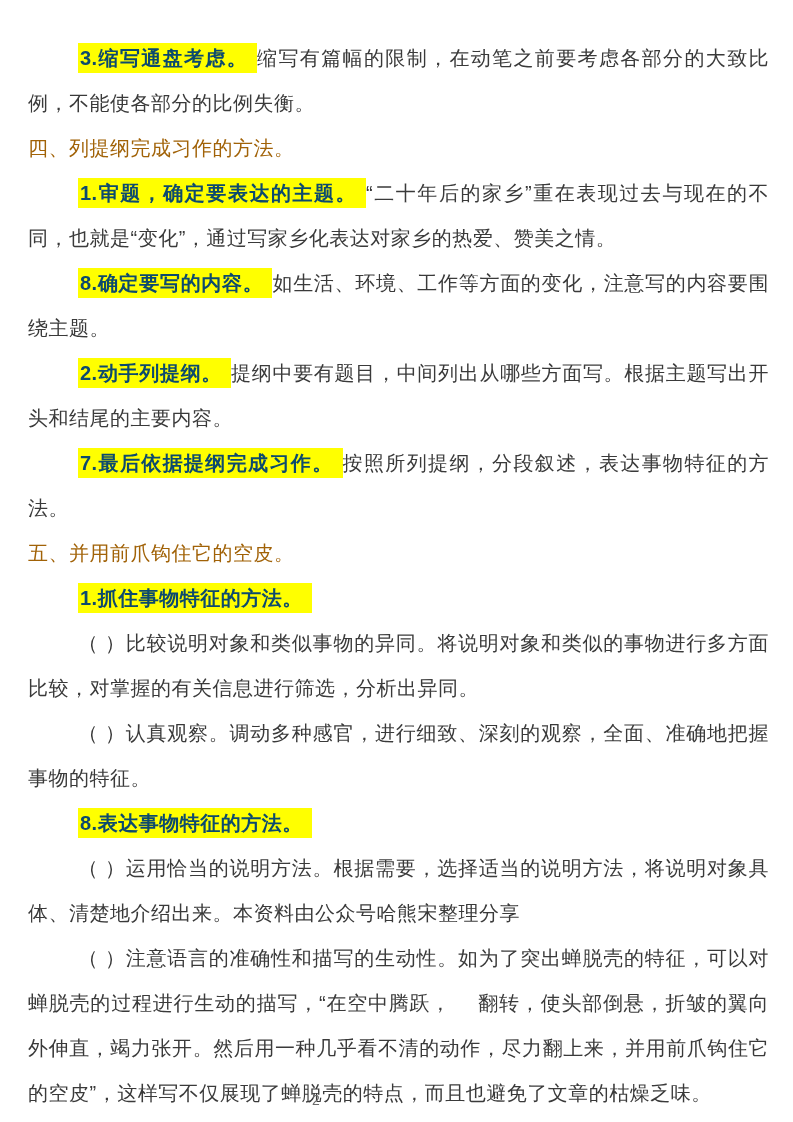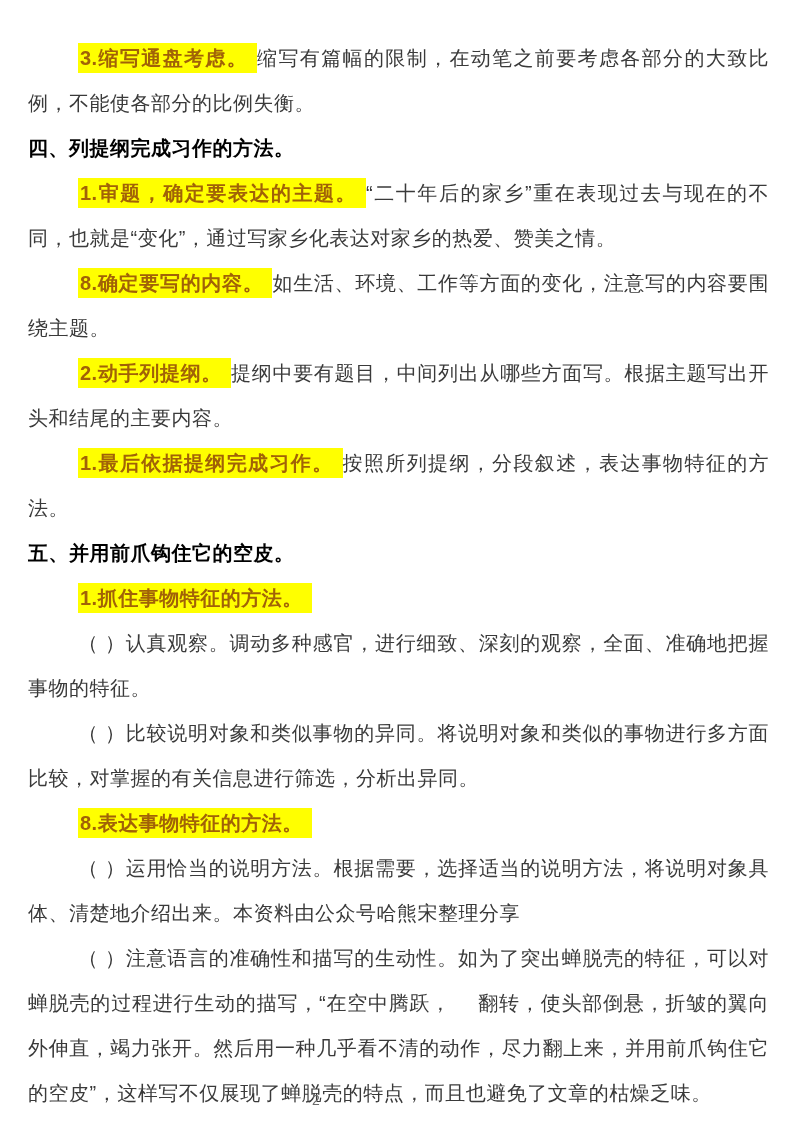"3.缩写通盘考虑。" .hl { color: #a16207 -> #0c4a6e }
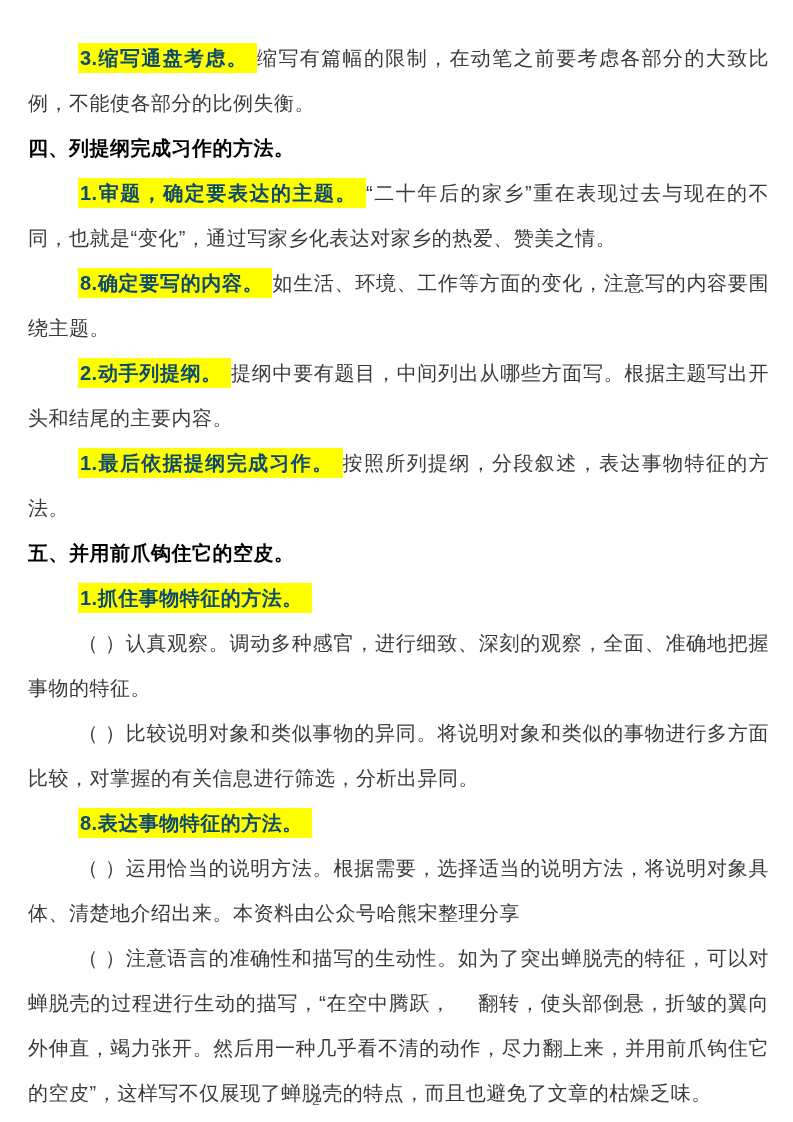"四、列提纲完成习作的方法。" .heading { color: #000000 -> #a16207; font-weight: bold -> normal }
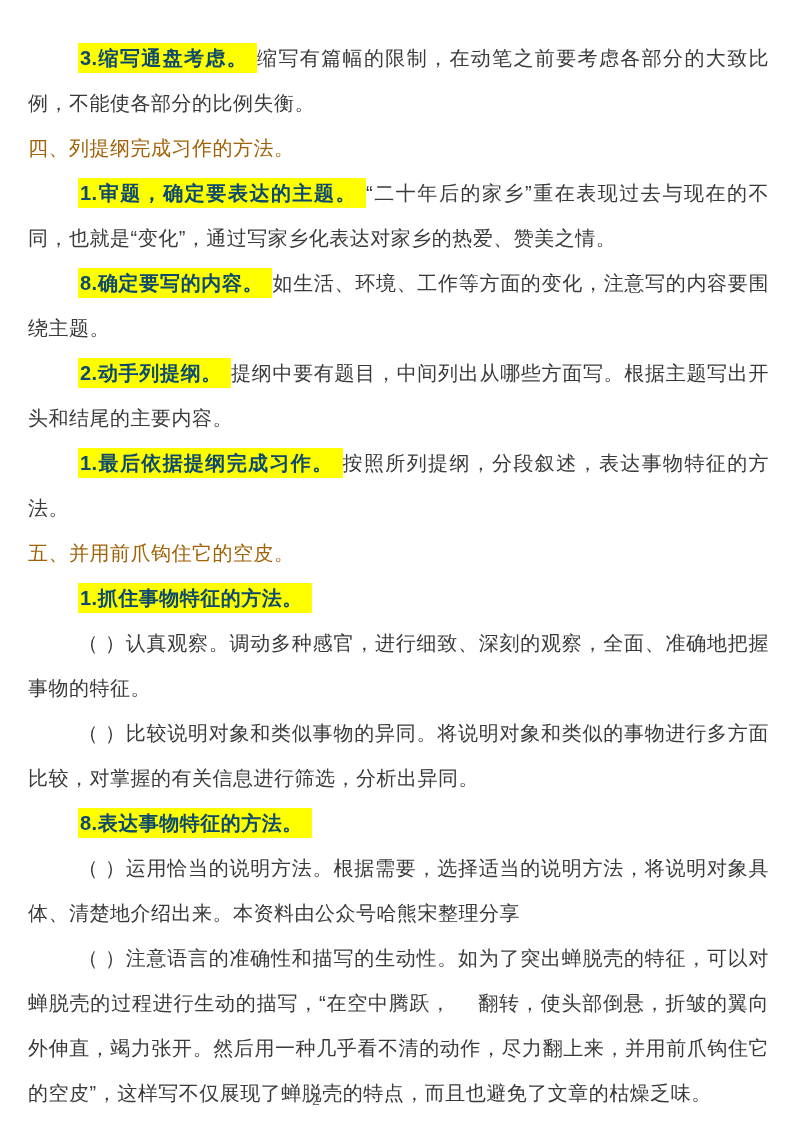"1.最后依据提纲完成习作。" span.hl { text: 1 -> 7 }
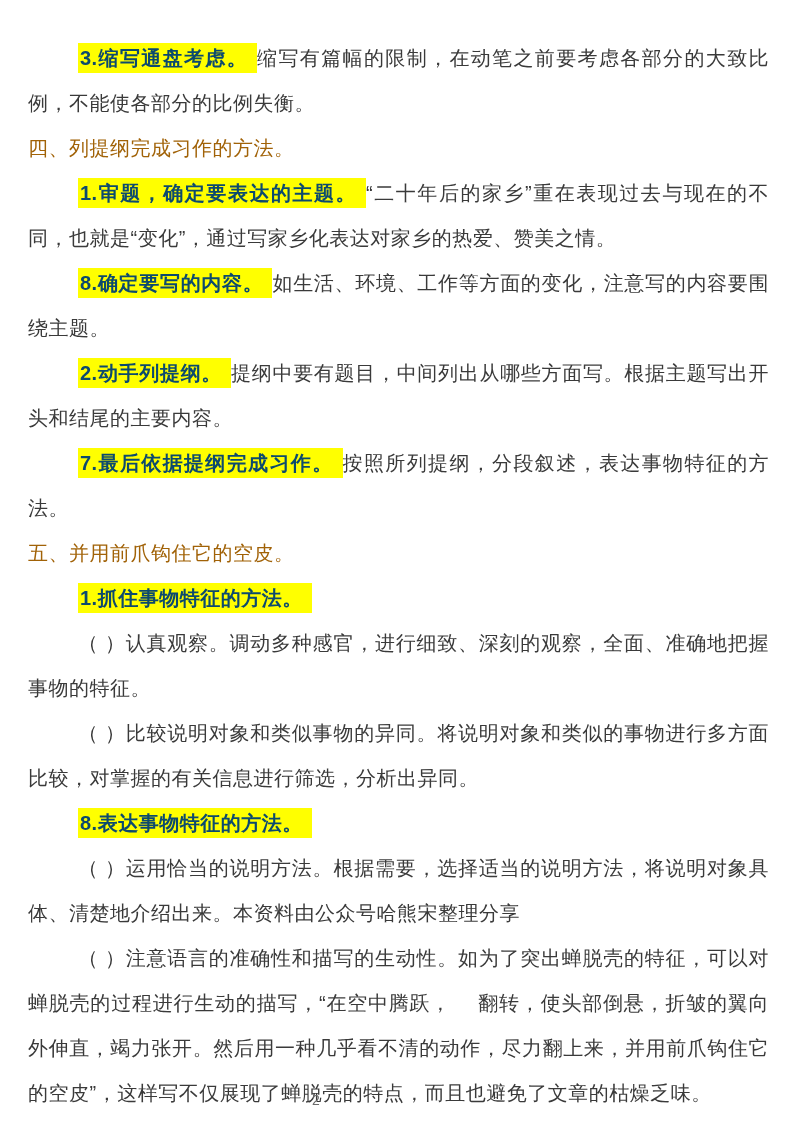"（ ）认真观察。调动多种感官，进行细致、深刻的观察，全面、准确地把握事物的特征。" p.indent { order: before "（ ）比较说明对象和类似事物的异同。将说明对象和类似的事物进行多方面比较，对掌握的有关信息进行筛选，分析出异同。" -> after "（ ）比较说明对象和类似事物的异同。将说明对象和类似的事物进行多方面比较，对掌握的有关信息进行筛选，分析出异同。" }
